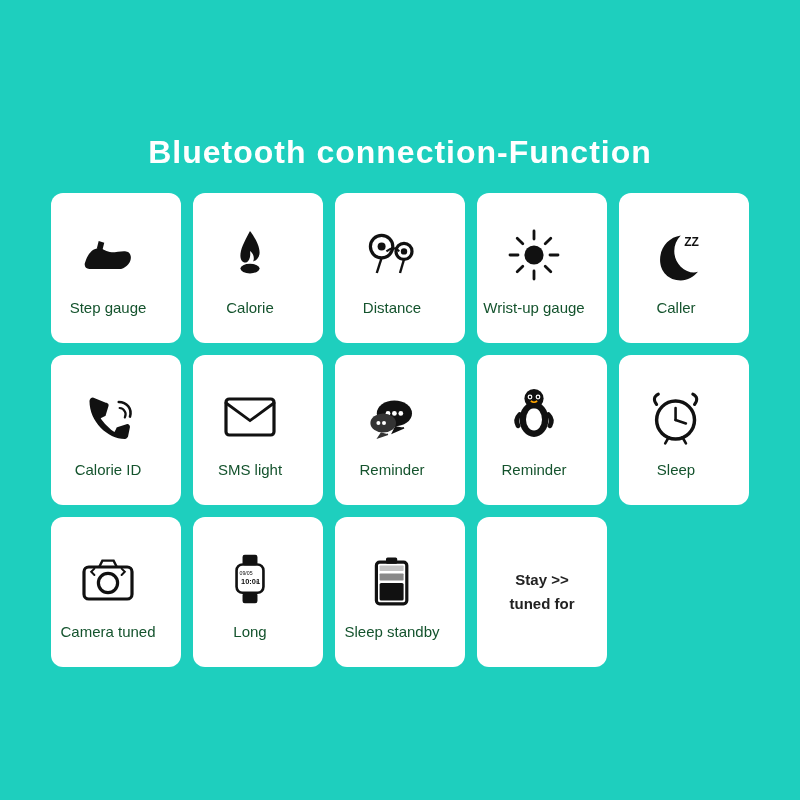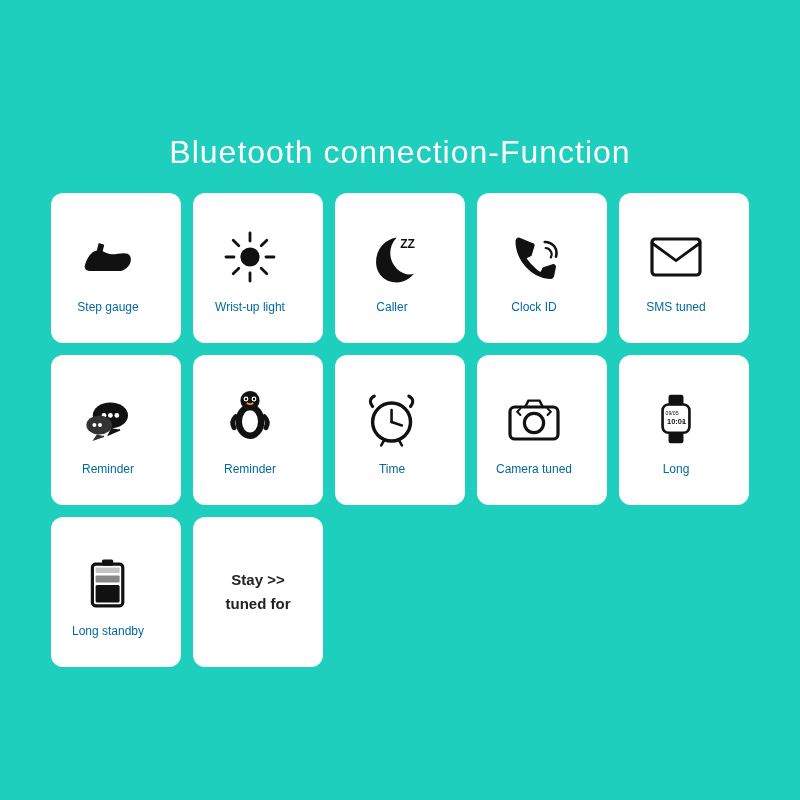"Bluetooth connection-Function" .title { font-weight: 400 -> 700 }
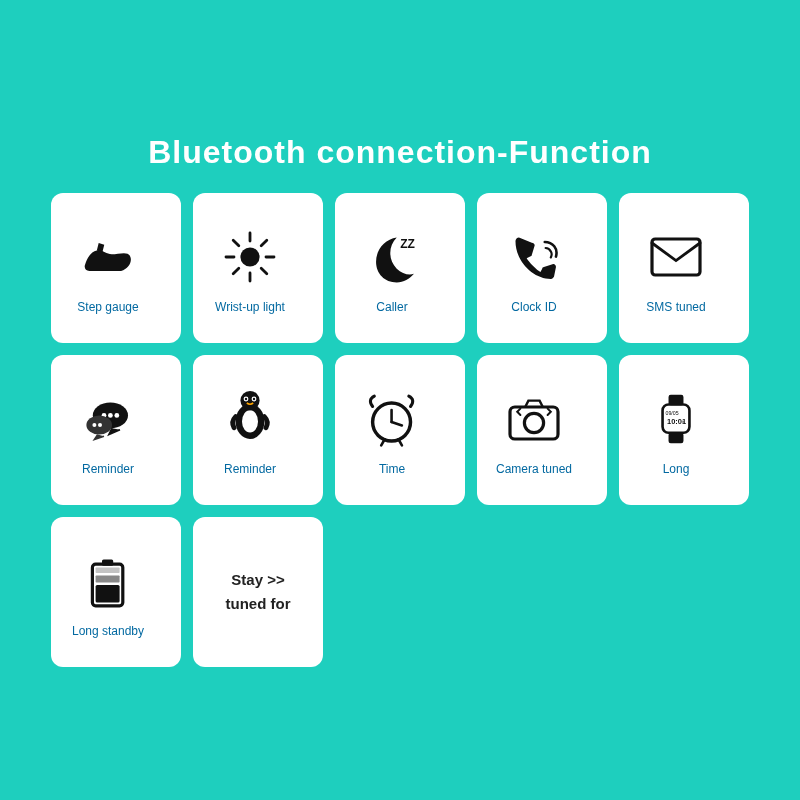"Step gauge" .card-label { color: #0369a1 -> #14532d; font-size: 12px -> 15px }
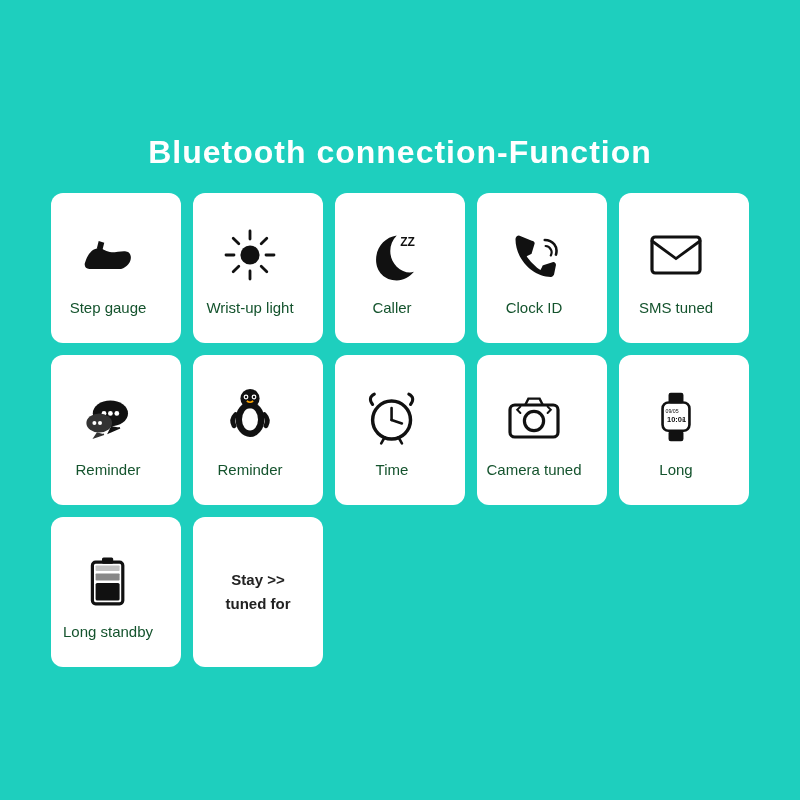"Calorie" div.card { html: none -> <div> <div> <svg> <path></path> <ellipse></ellipse> </svg> </div> <span>Calorie</span> </div> }
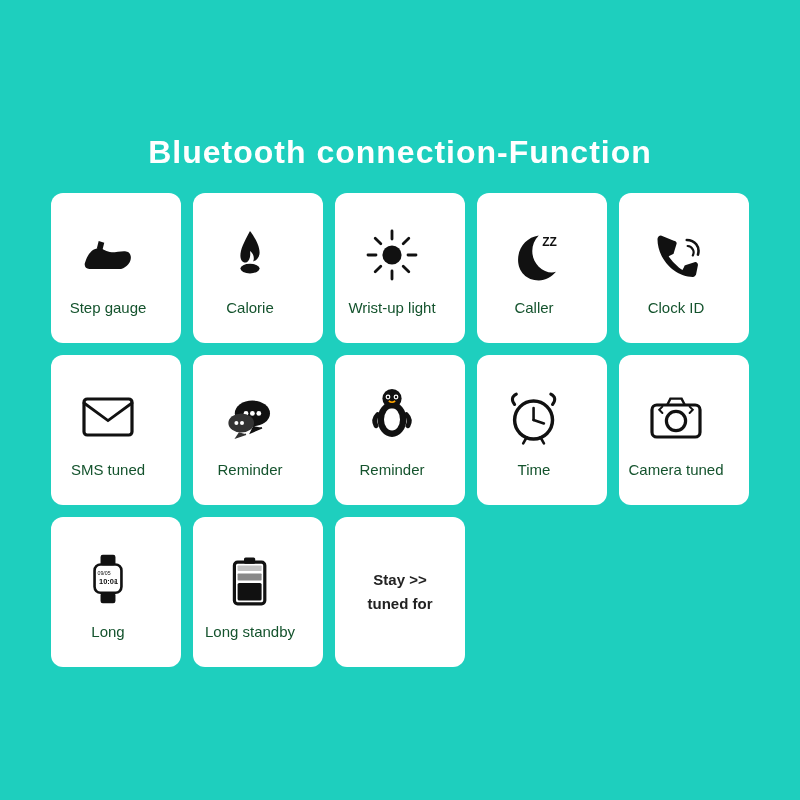"Distance" div.card { html: none -> <div> <div> <svg> <circle></circle> <circle></circle> <path></path> <circle></circle> <circle></circle> <path></path> <path></path> </svg> </div> <span>Distance</span> </div> }
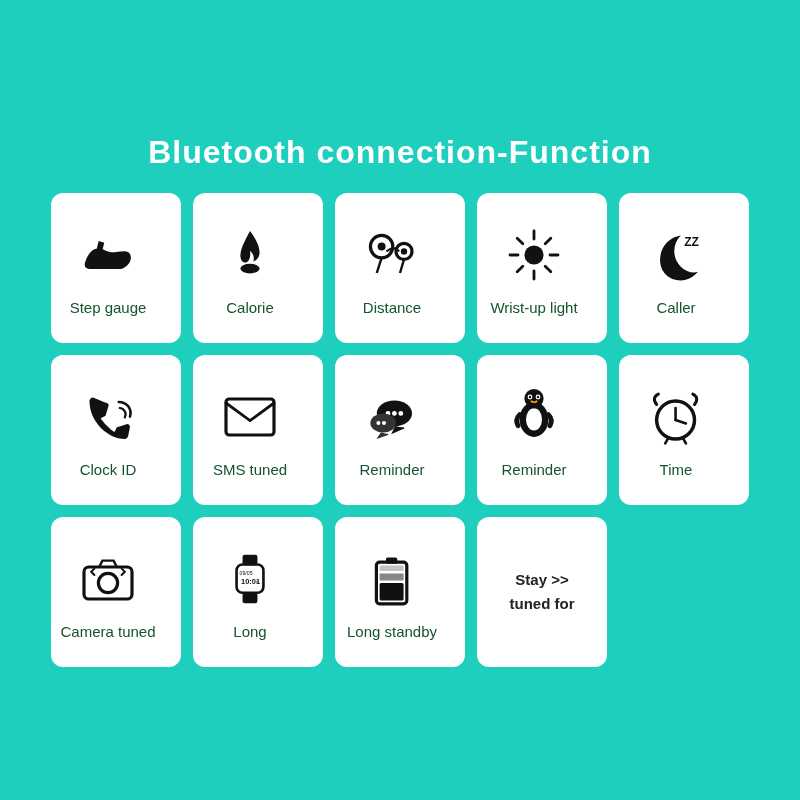"Wrist-up light" span.card-label { text: light -> gauge }
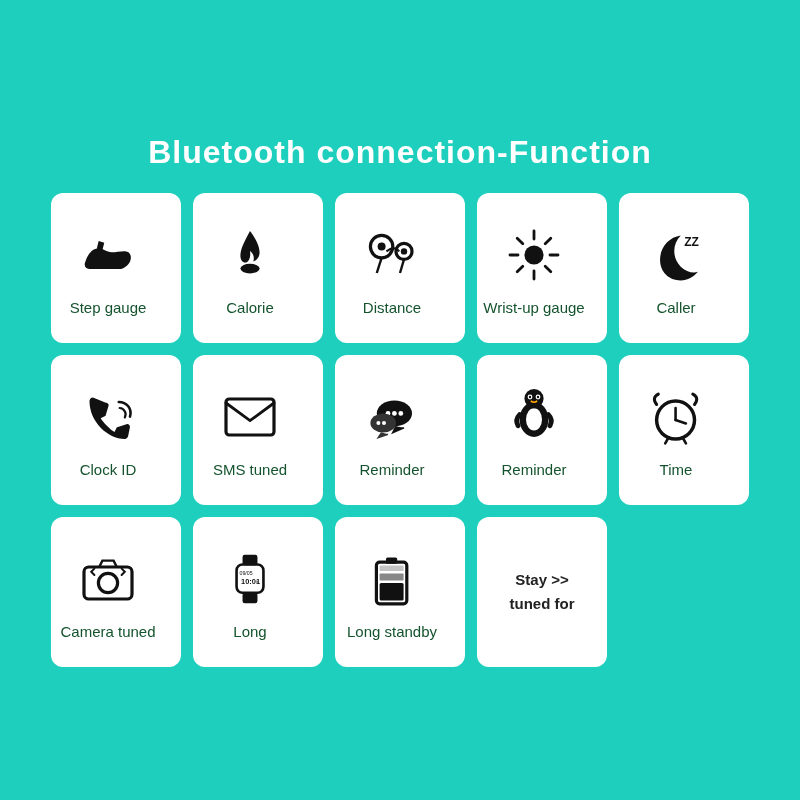"Clock ID" span.card-label { text: Clock -> Calorie }
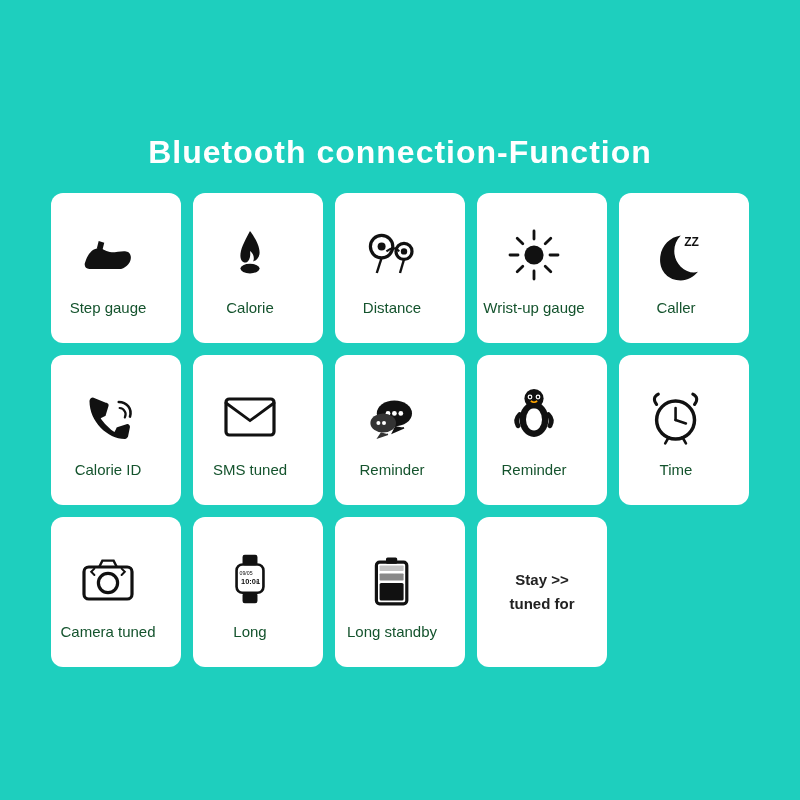"SMS tuned" span.card-label { text: tuned -> light }
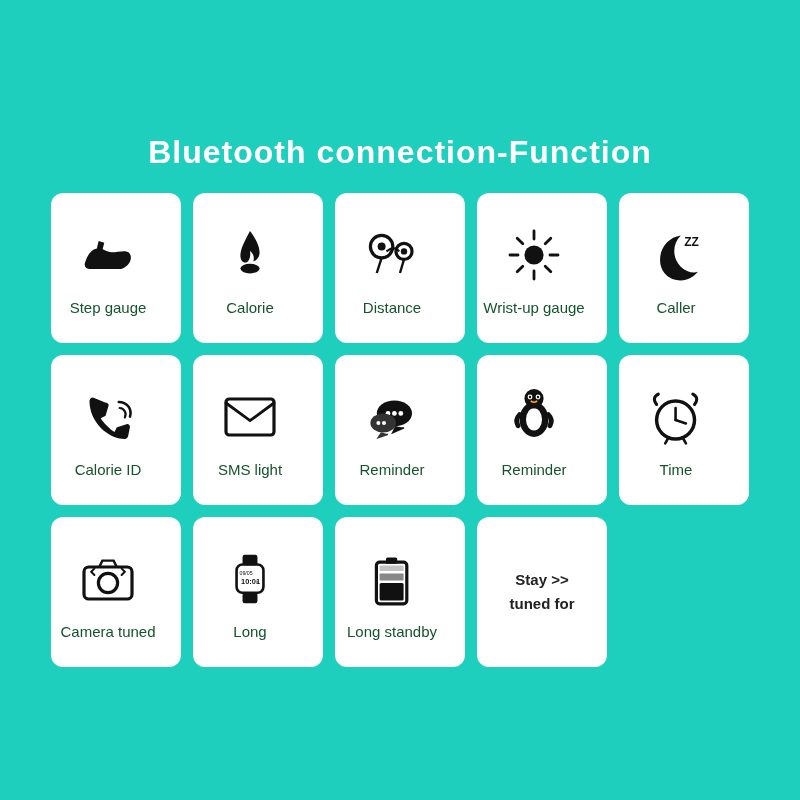"Time" span.card-label { text: Time -> Sleep }
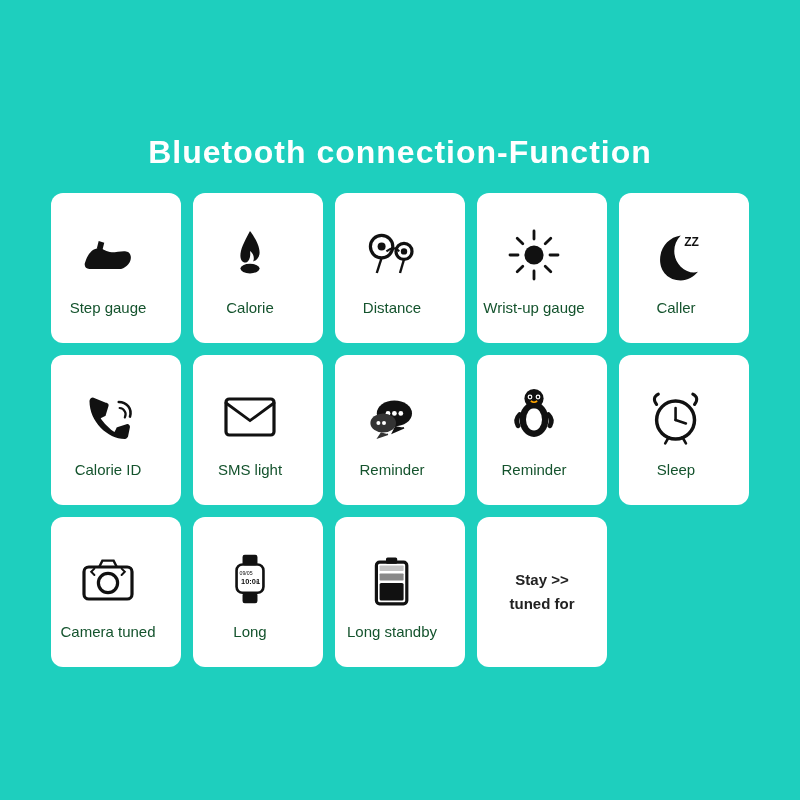"Long standby" span.card-label { text: Long -> Sleep }
